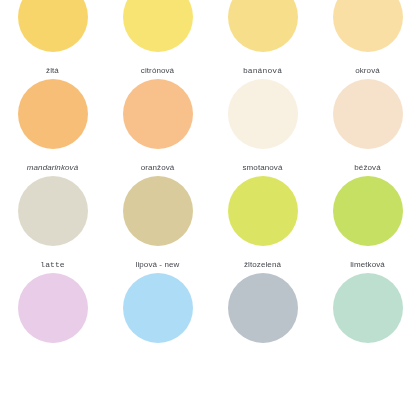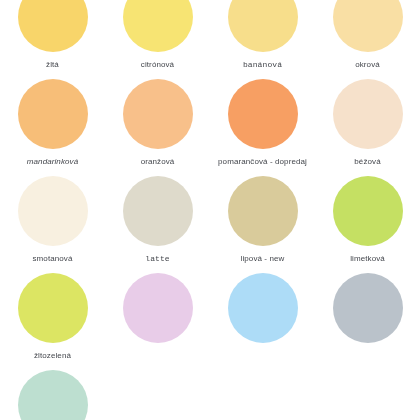"žltá" .swatch-label { margin-top: 8px -> 14px }
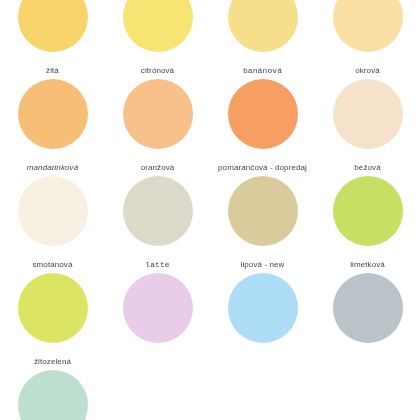"pomarančová - dopredaj" div.swatch-cell { html: <div> <div></div> <div>pomarančová - dopredaj</div> </div> -> none }
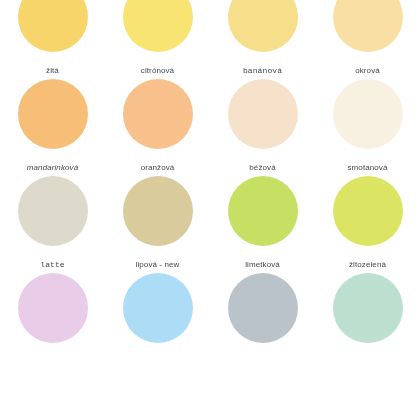"béžová" div.swatch-cell { order: before "smotanová" -> after "smotanová" }
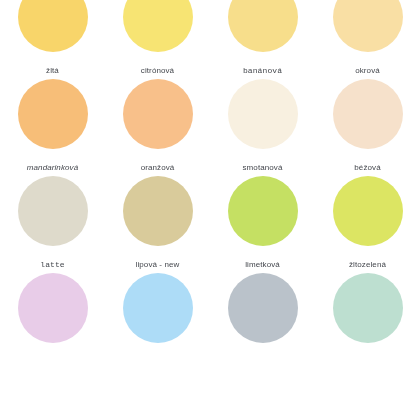"limetková" div.swatch-cell { order: before "žltozelená" -> after "žltozelená" }
